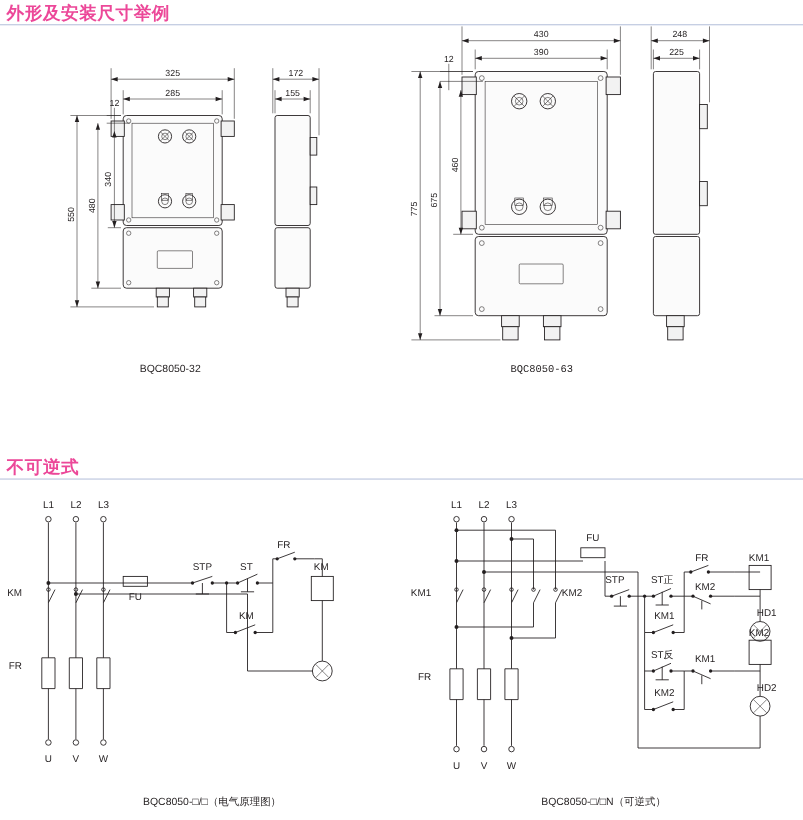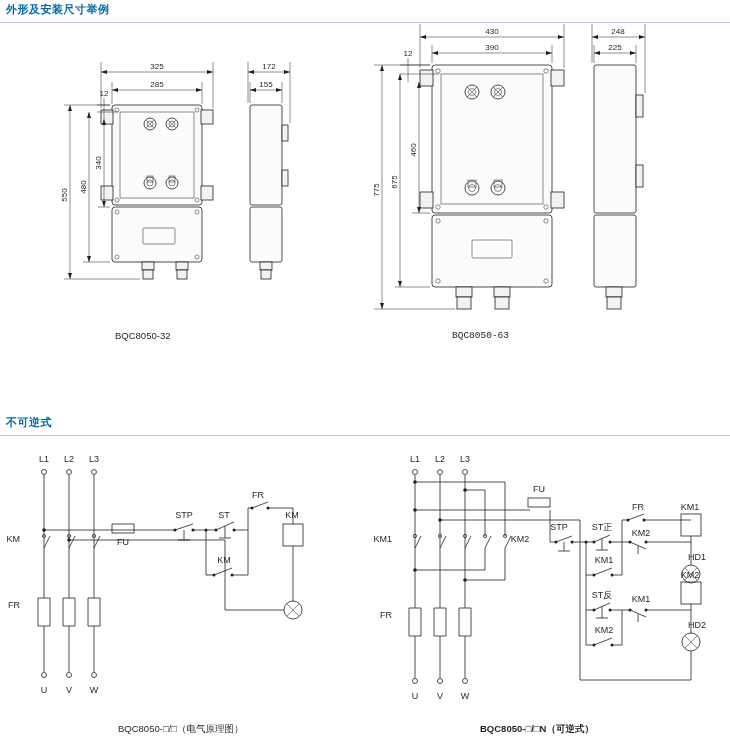"外形及安装尺寸举例" .section-title { color: #0369a1 -> #ec4899; font-size: 11px -> 16px }
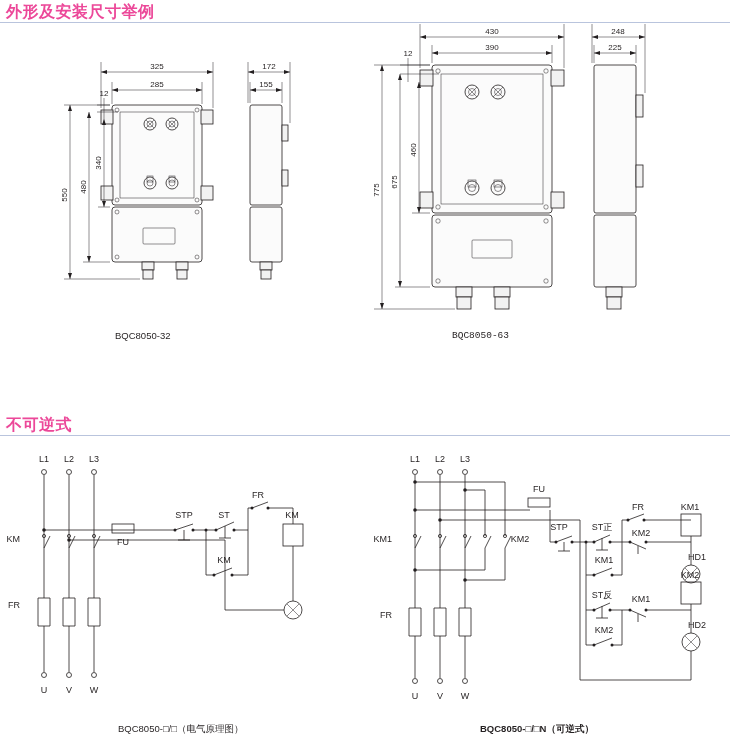"BQC8050-32" .caption { margin-left: none -> 12px }
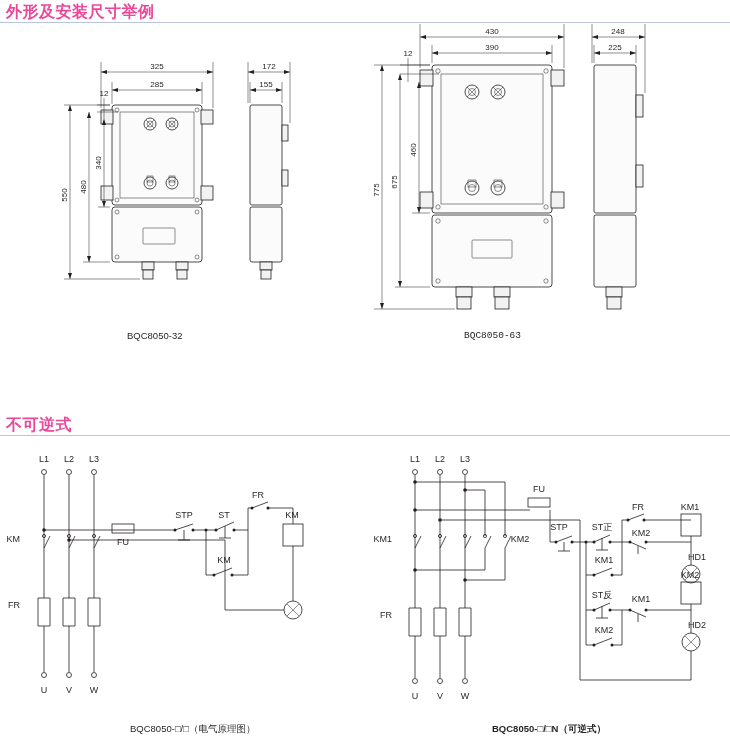"BQC8050-□/□N（可逆式）" div.caption { font-weight: bold -> none }
